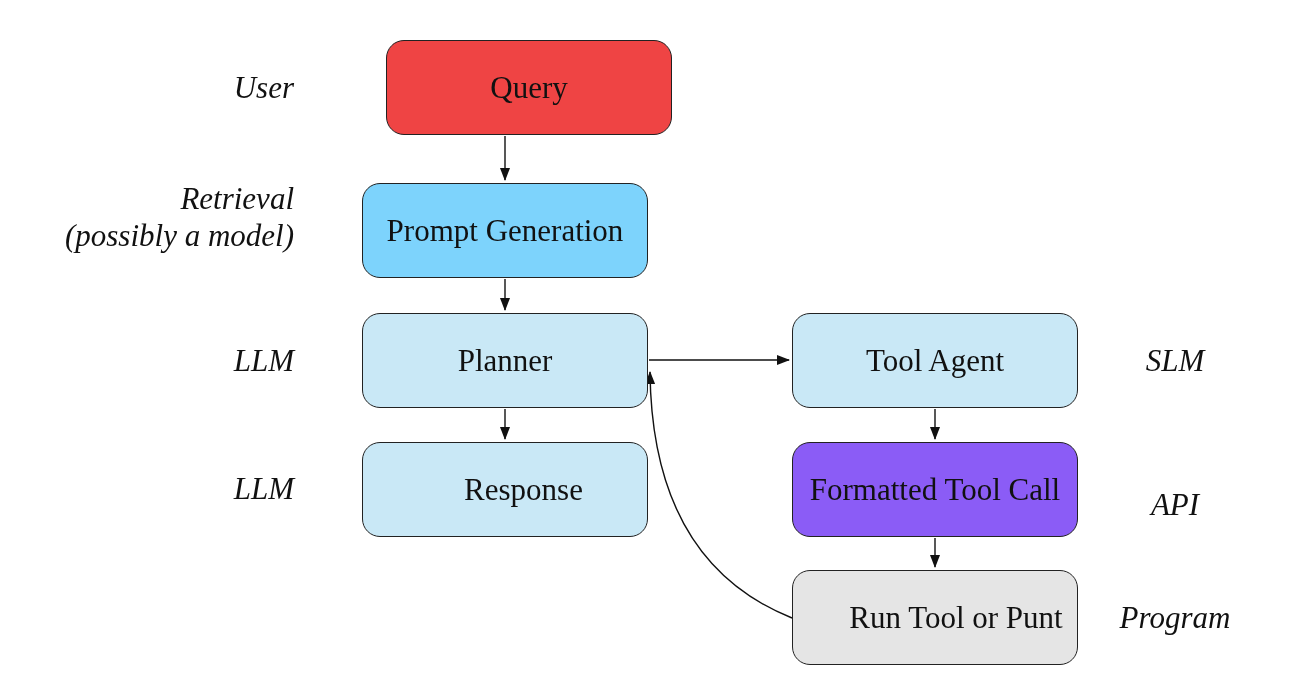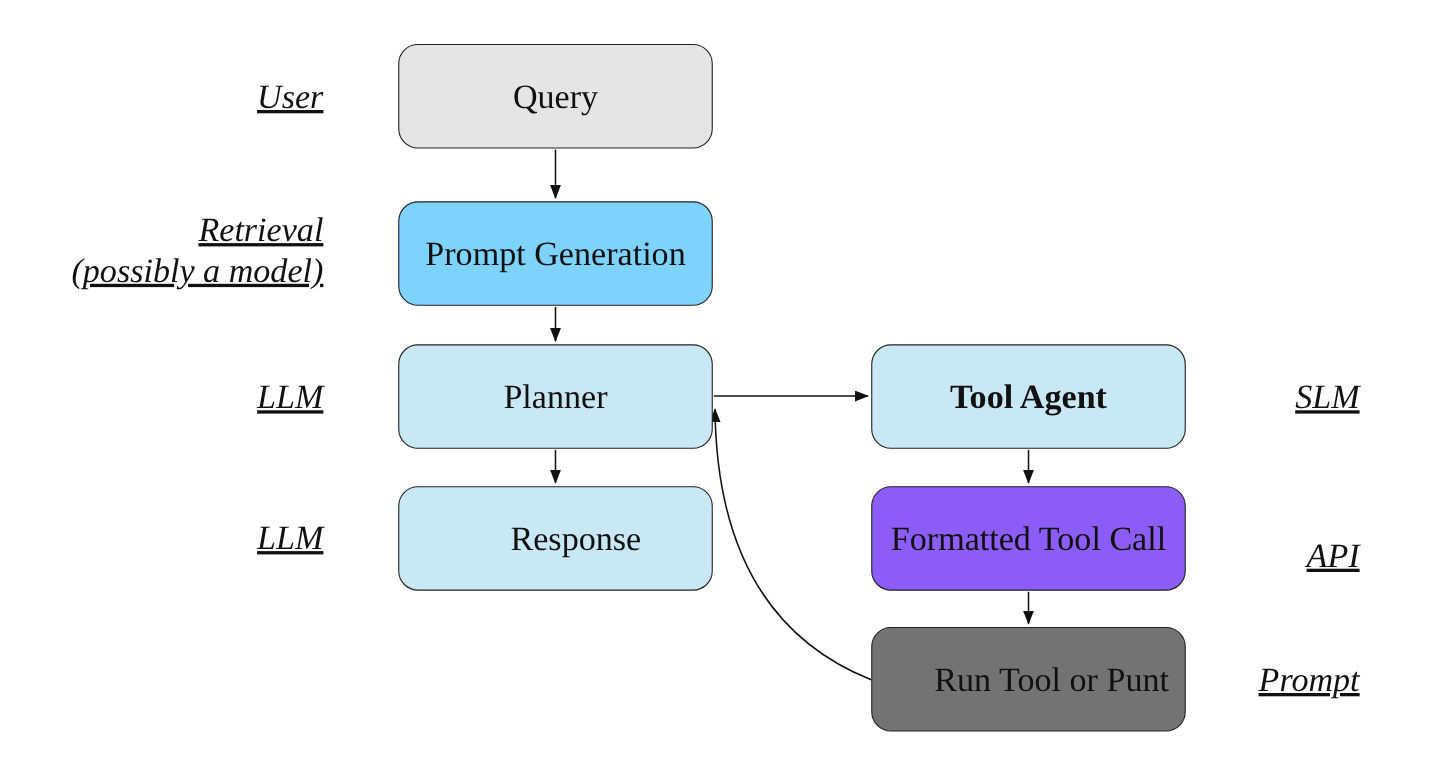"User" .annot { text-decoration: underline -> none }
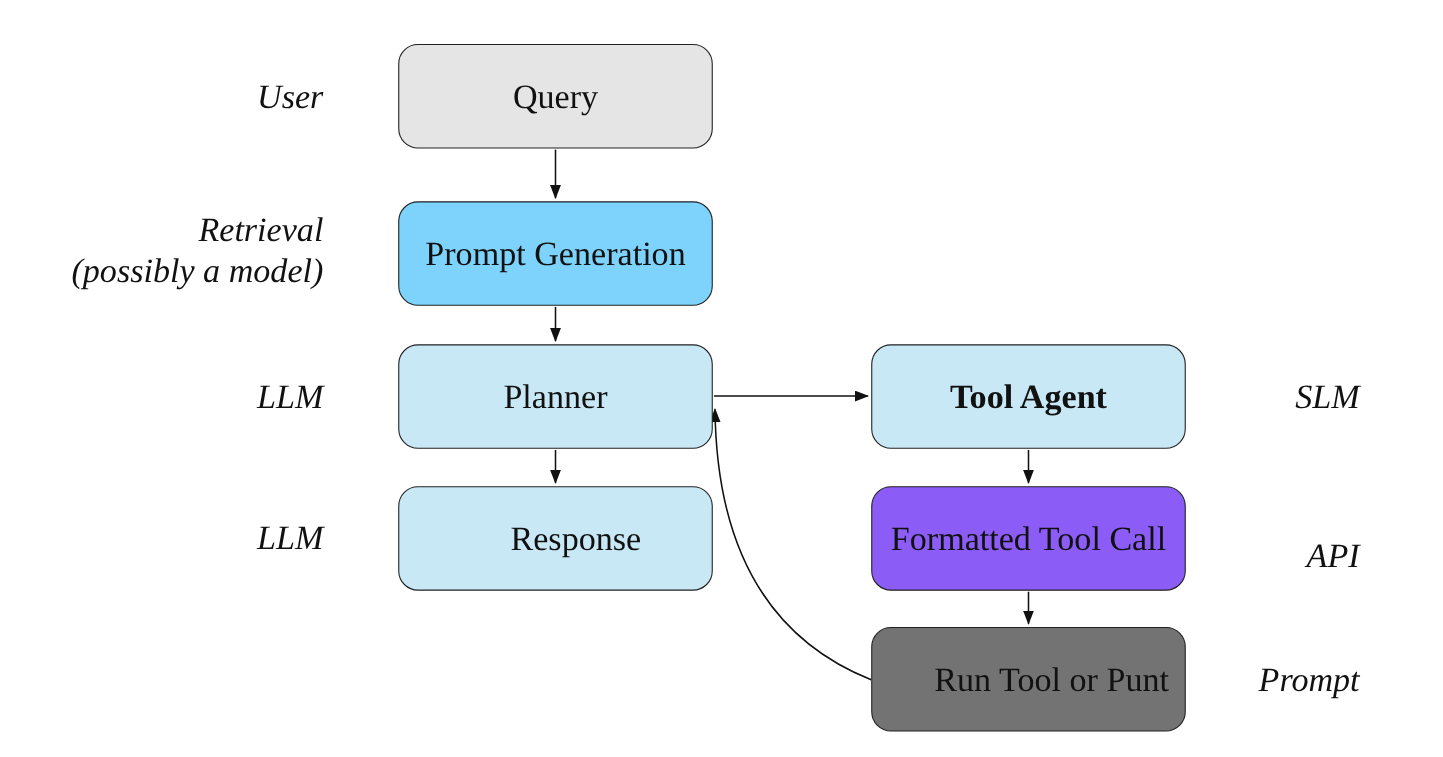"Query" div.node { background: #e5e5e5 -> #ef4444; margin-left: none -> 24px }
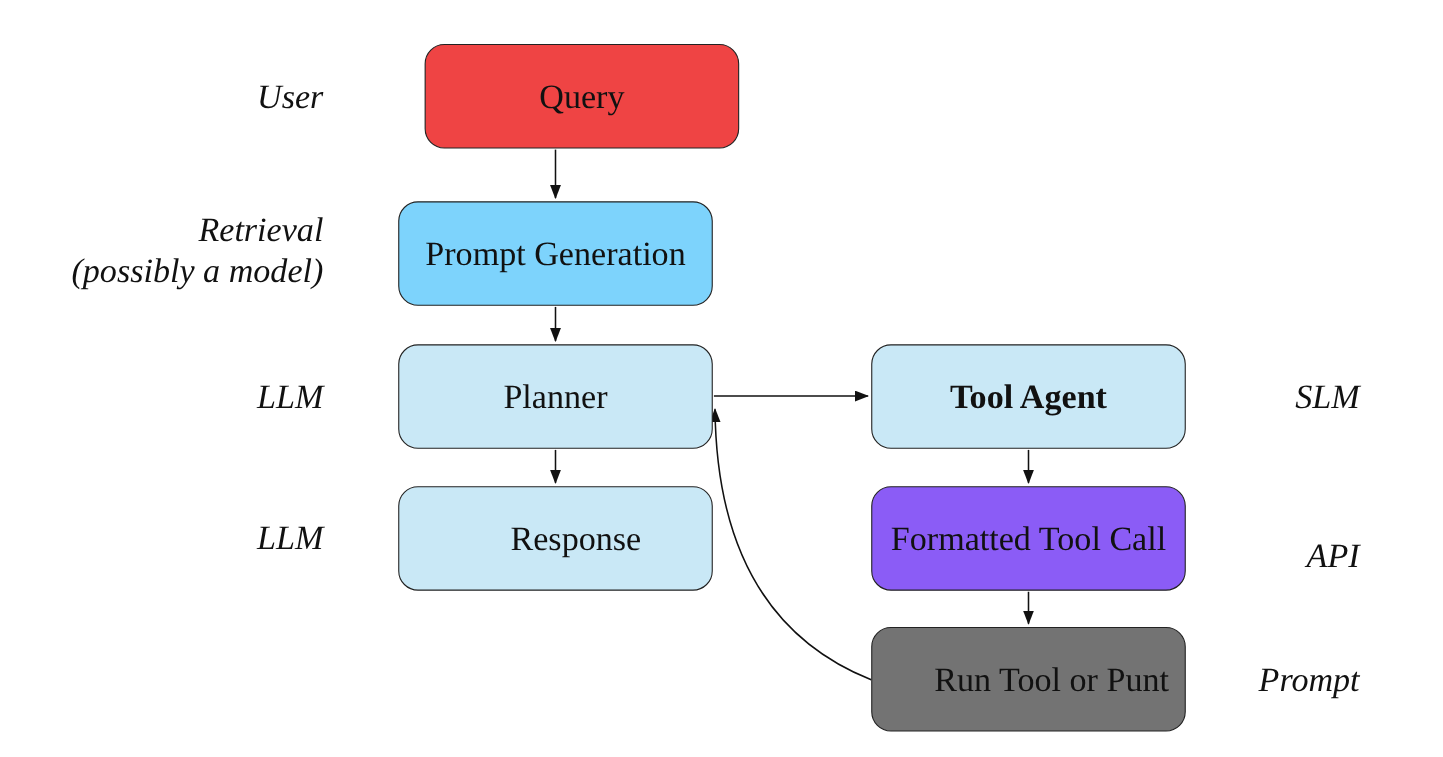"Retrieval" .a-retrieval { top: 190px -> 180px }
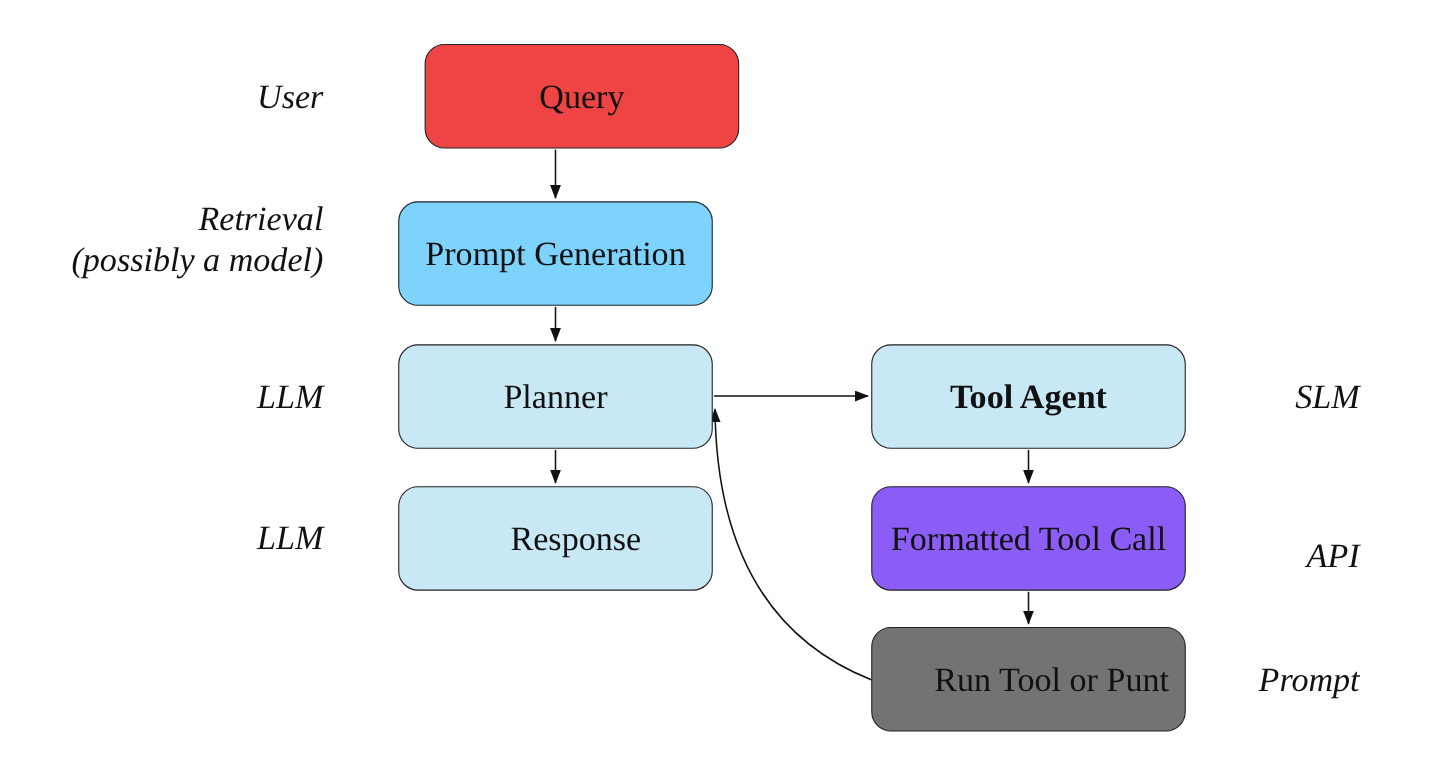"Tool Agent" .n-tool-agent { font-weight: bold -> none }
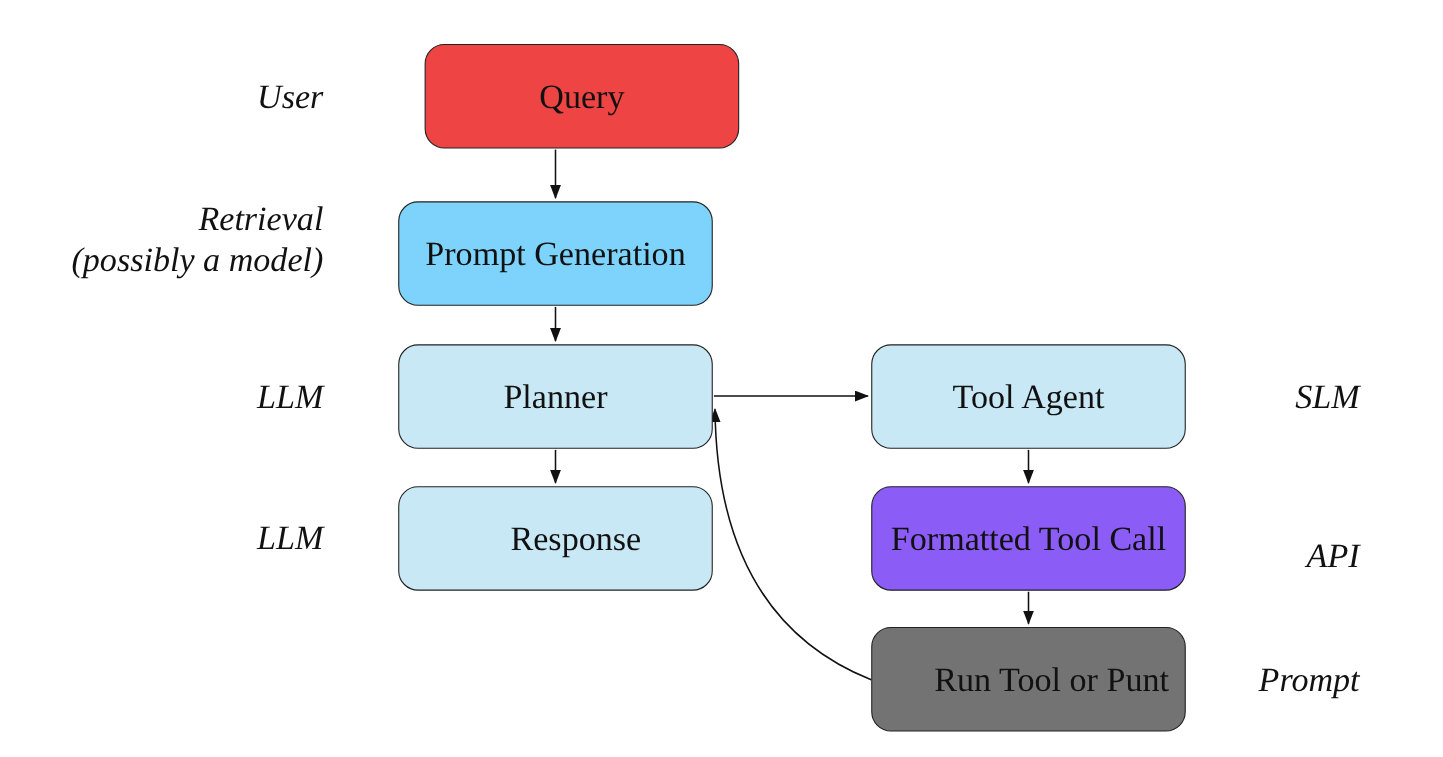"SLM" .annot.right-side { left: 1036px -> 1075px; text-align: right -> center }
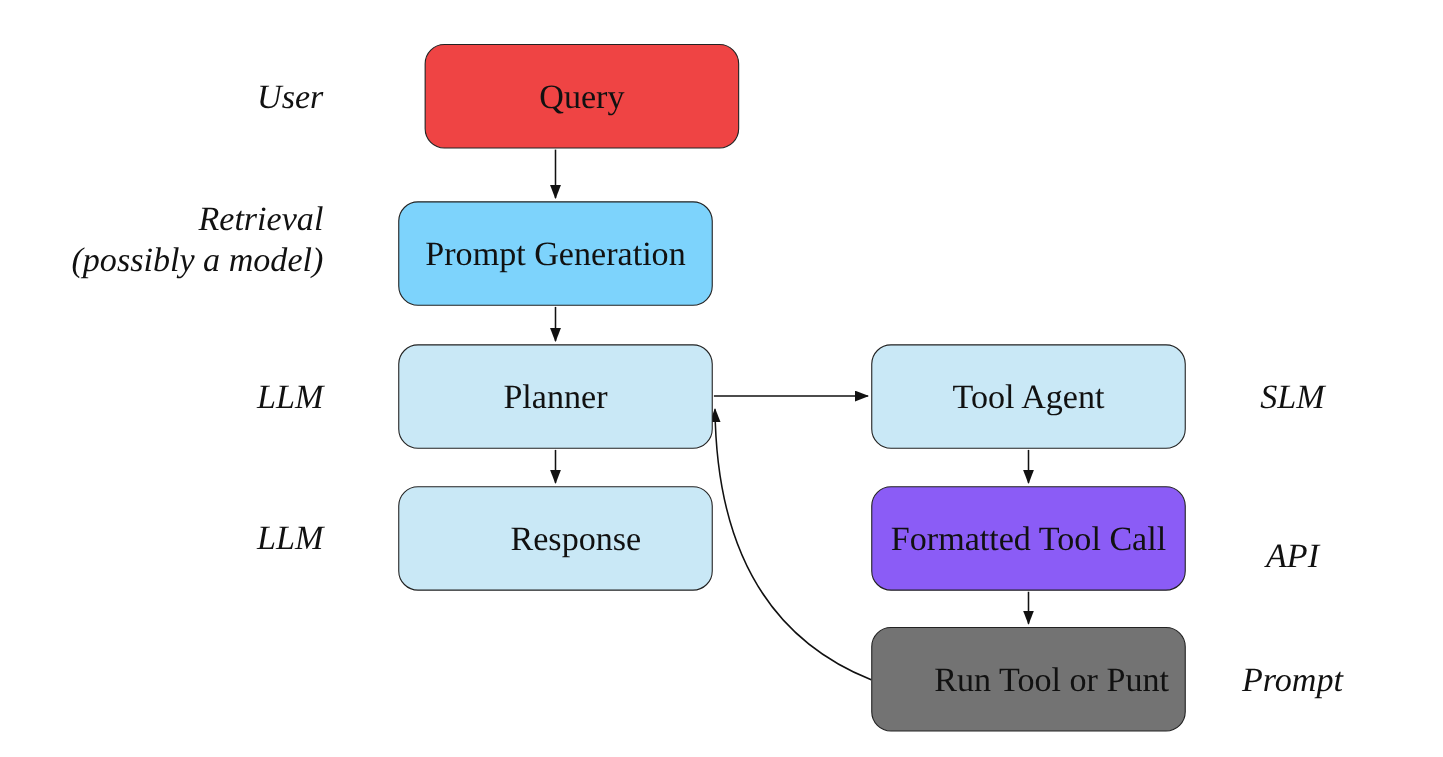"Run Tool or Punt" div.node { background: #737373 -> #e5e5e5 }
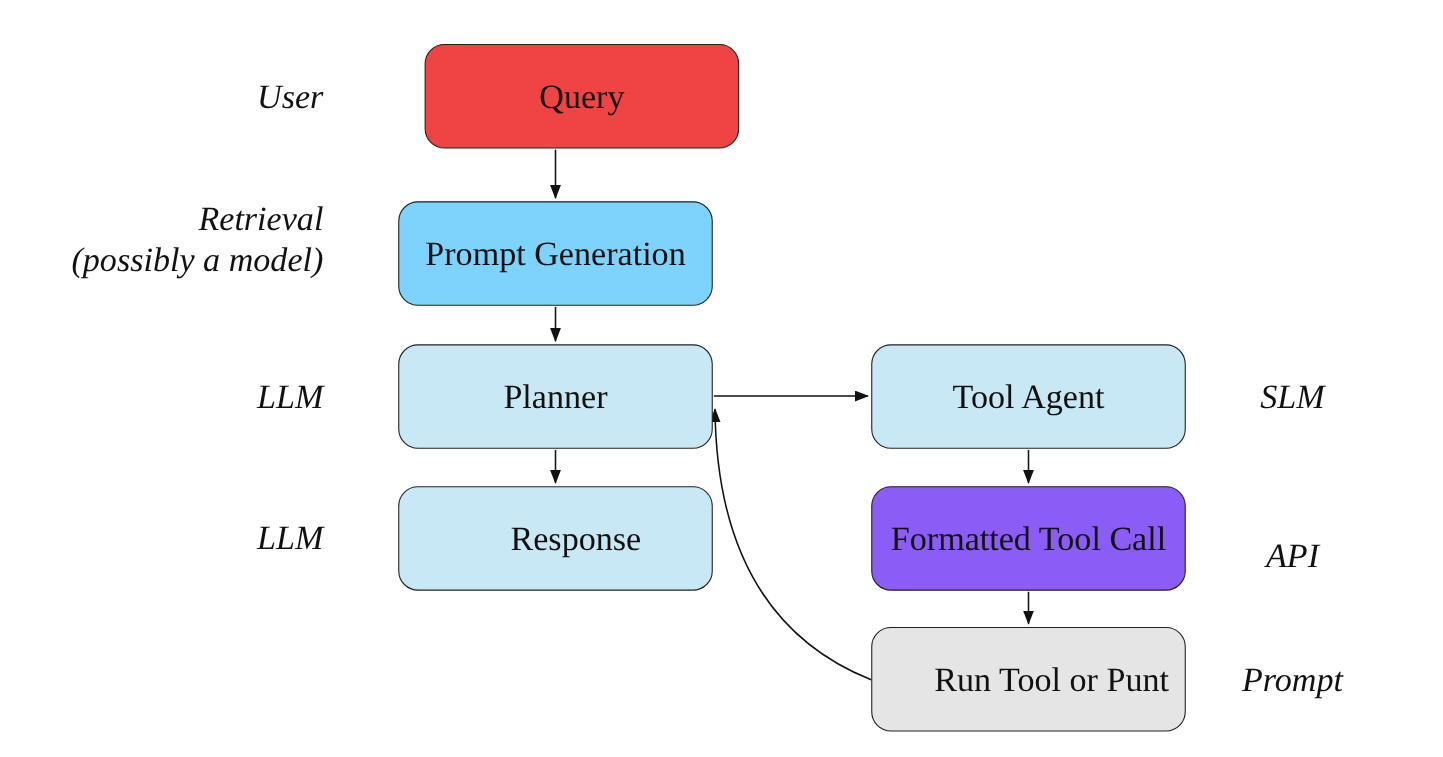"Prompt" span { text: Prompt -> Program }
